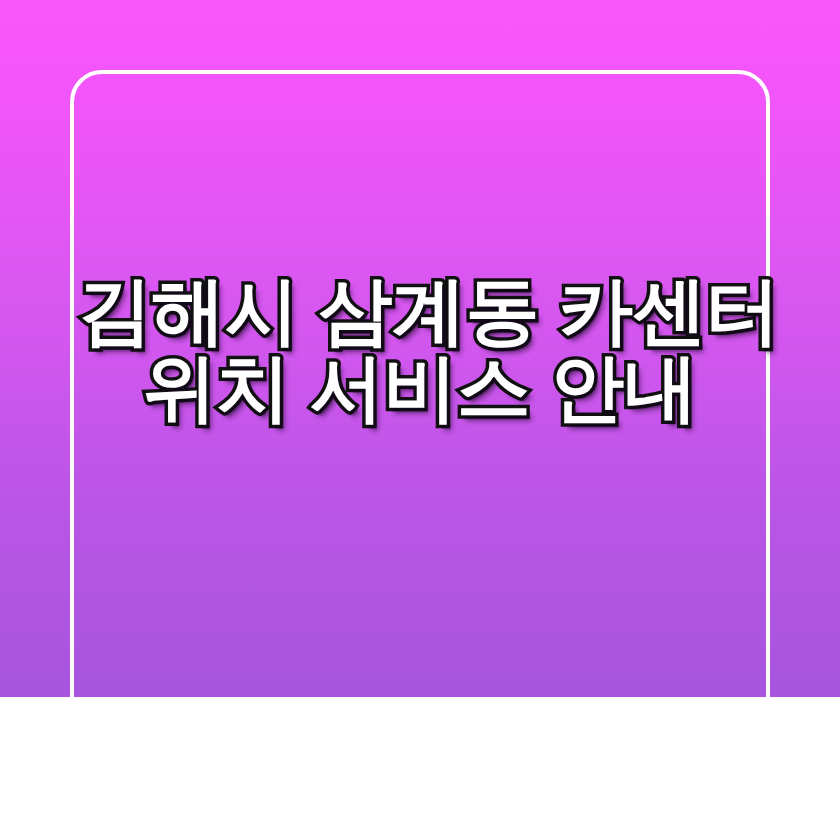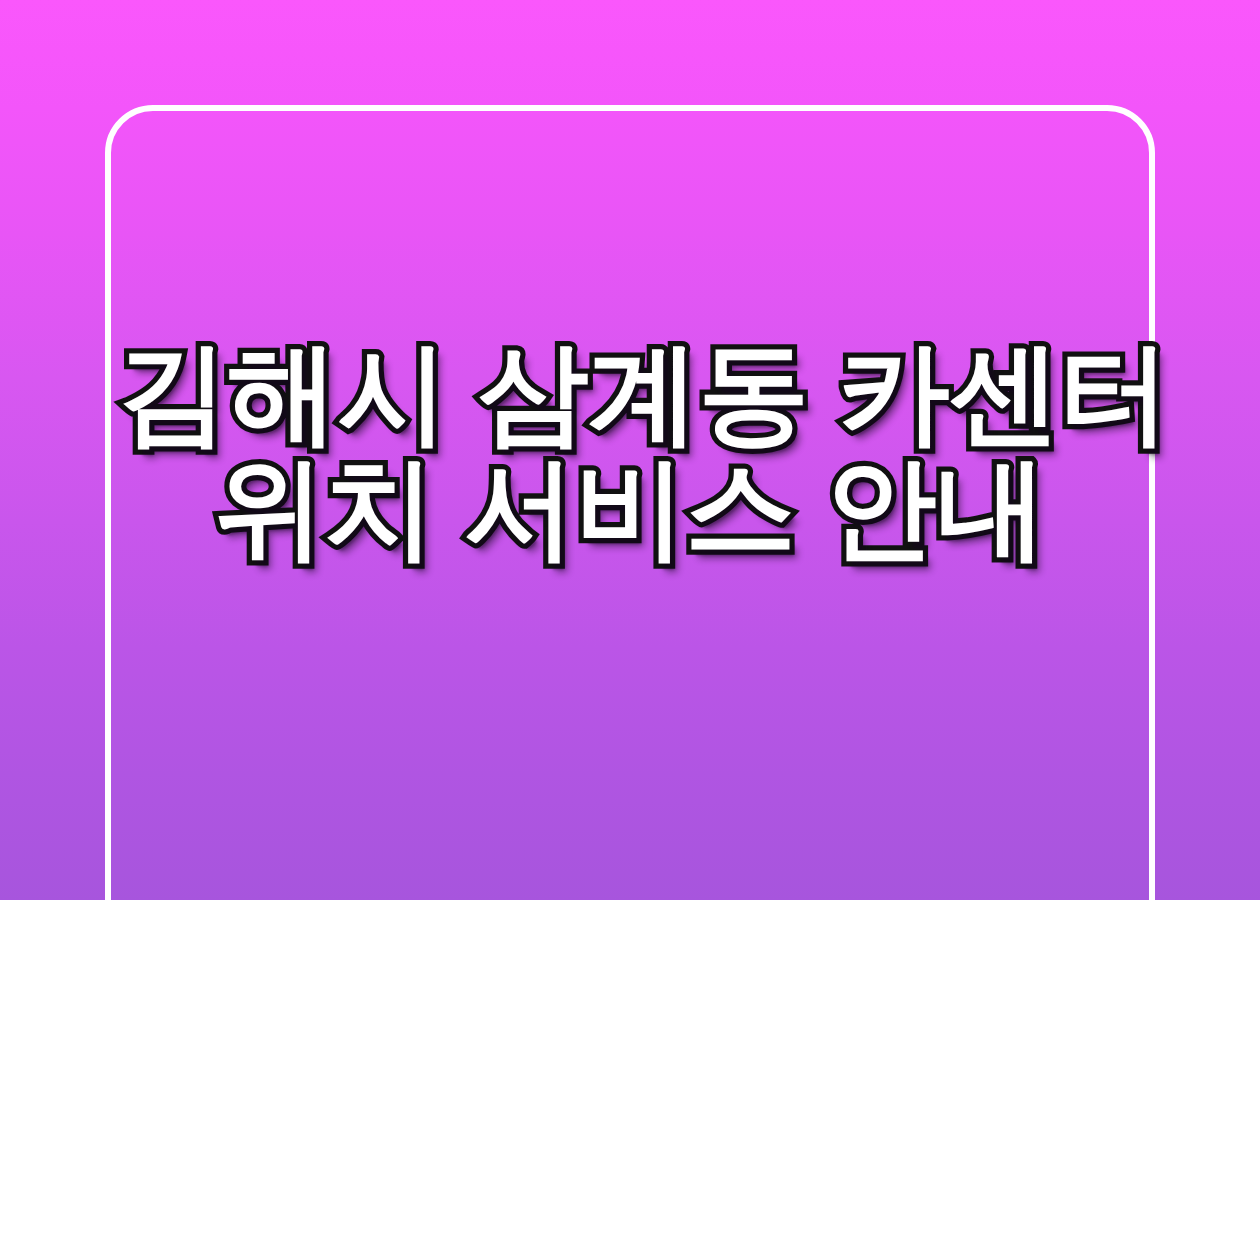"김해시 삼계동 카센터" .thumbnail-canvas { height: 600px -> 697px }
